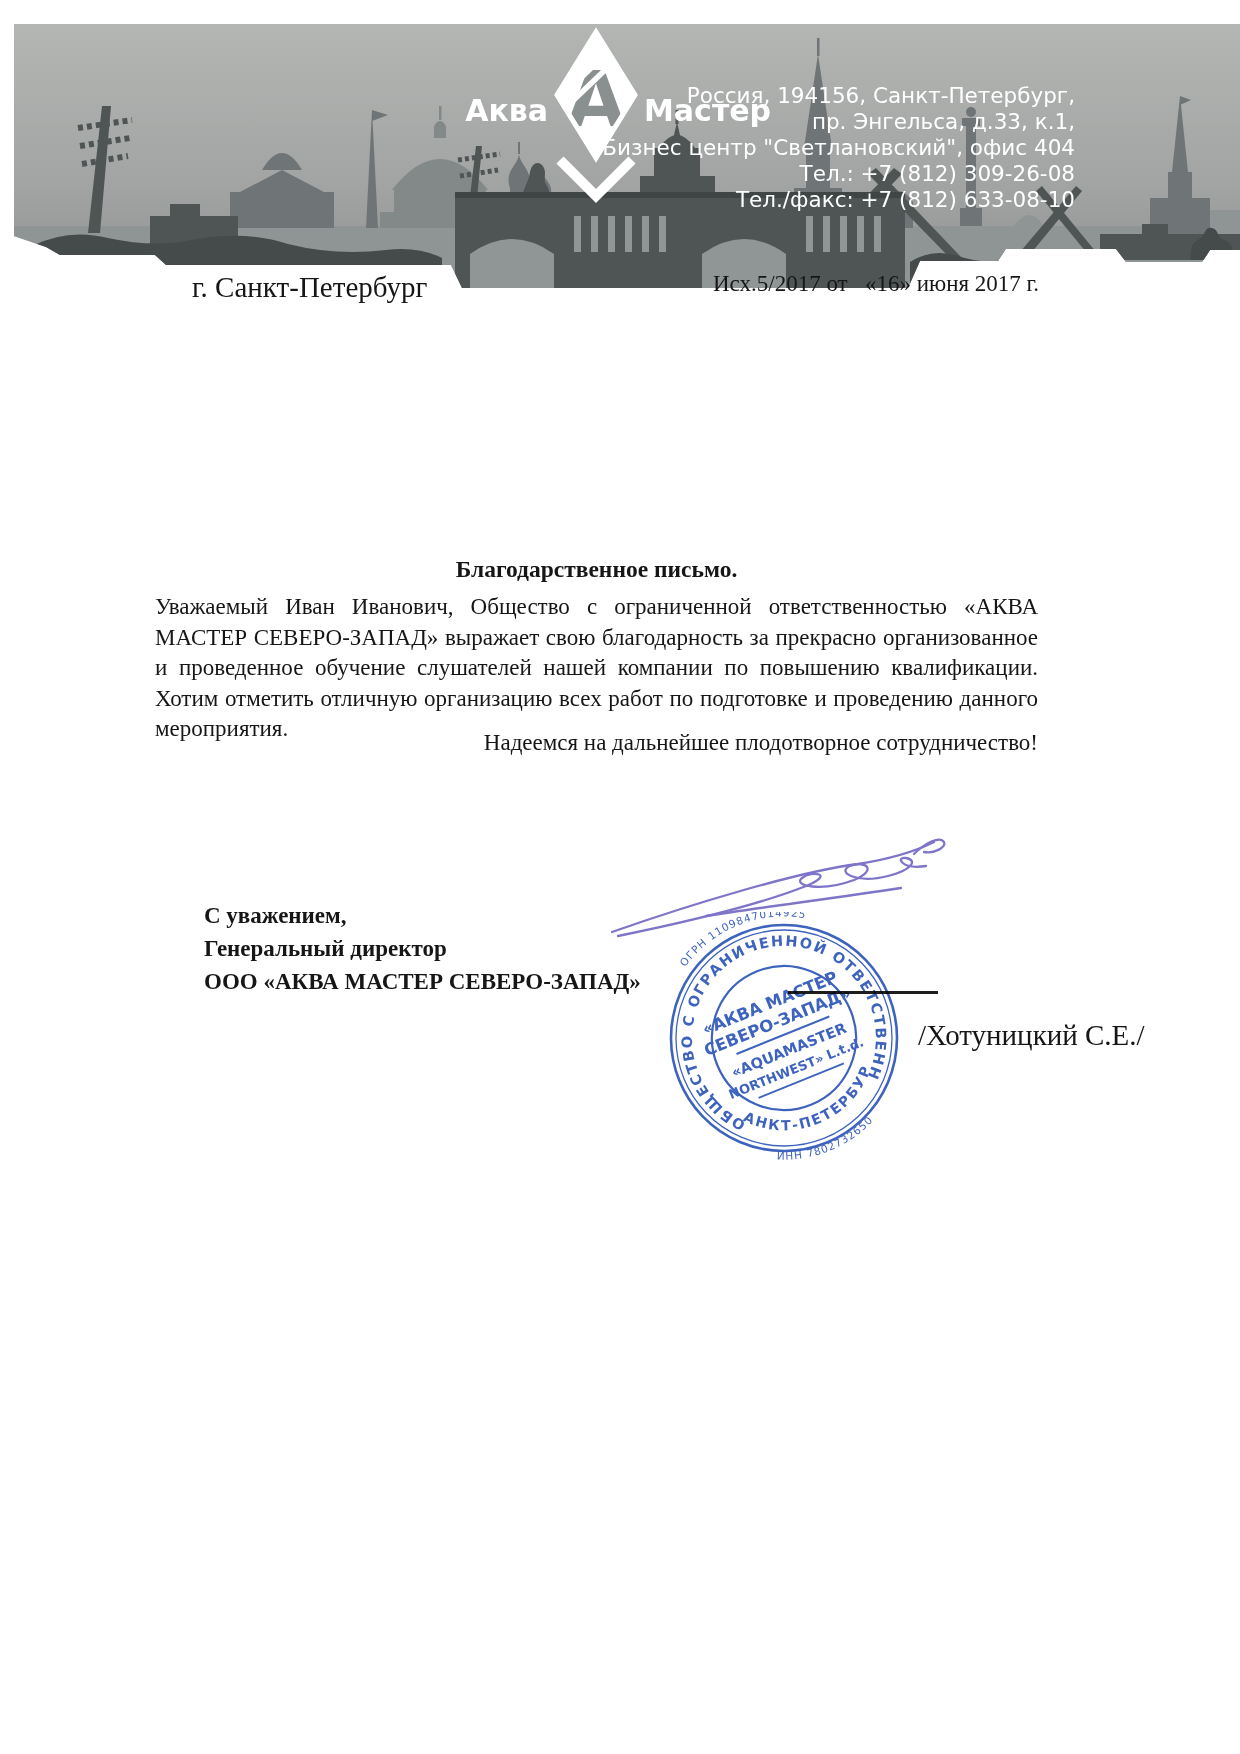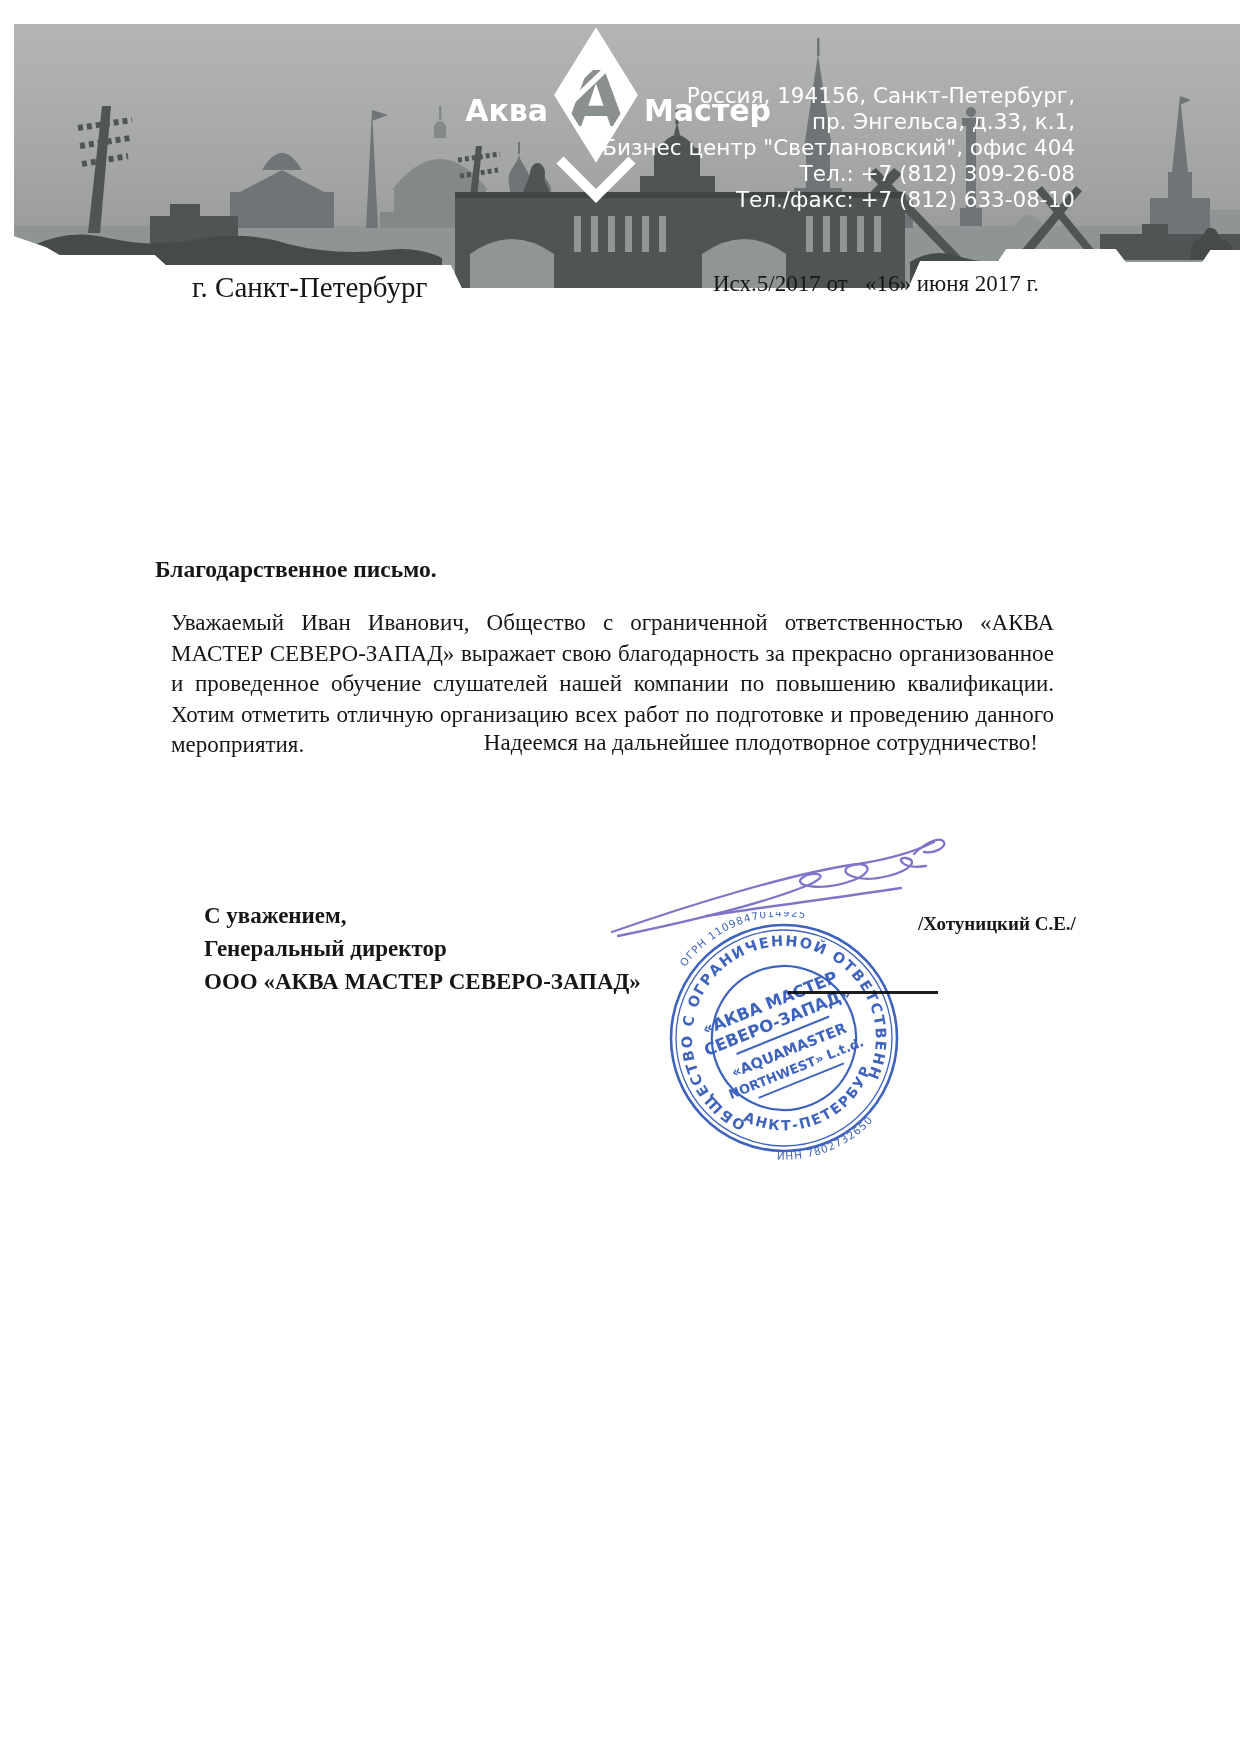"Благодарственное письмо." .title { text-align: left -> center }
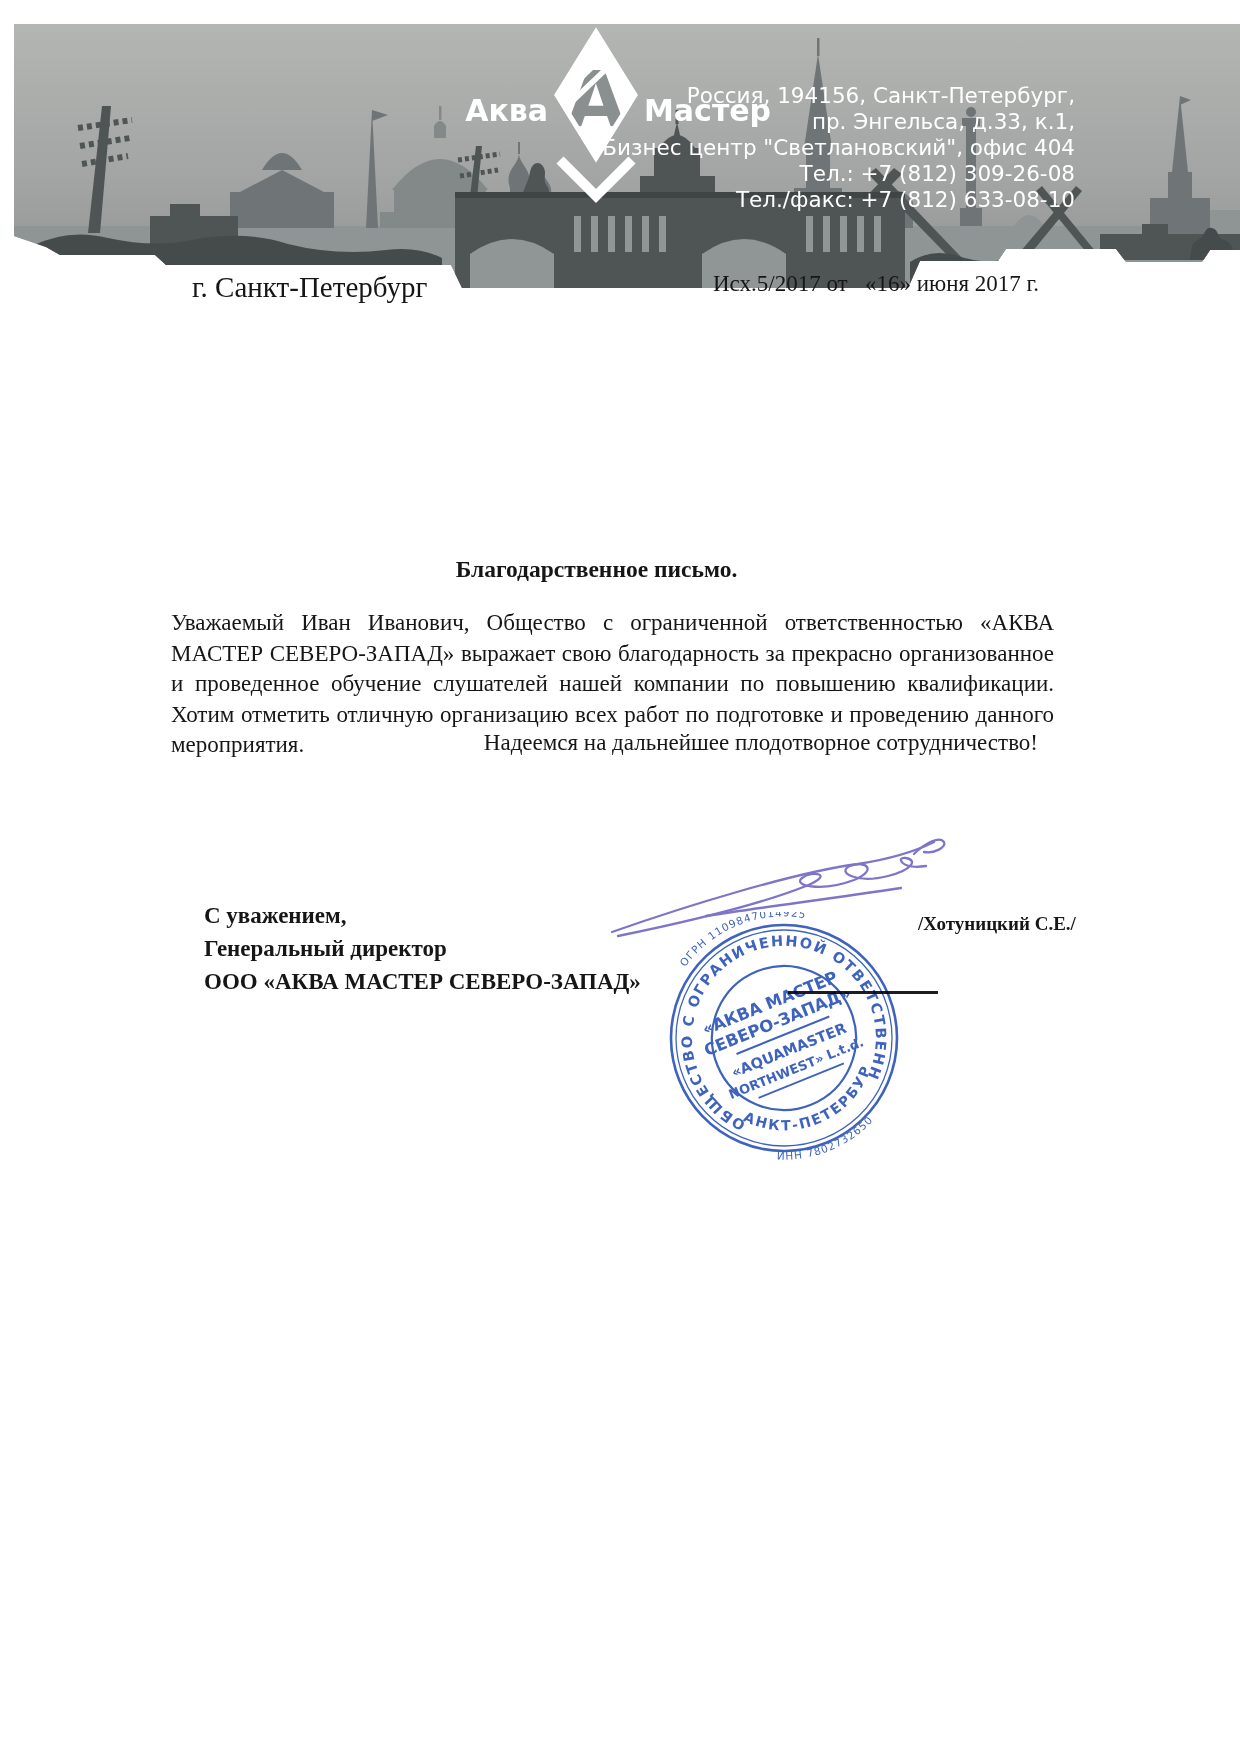"Уважаемый Иван Иванович, Общество с" .body-par { margin: 16px -> 0 }
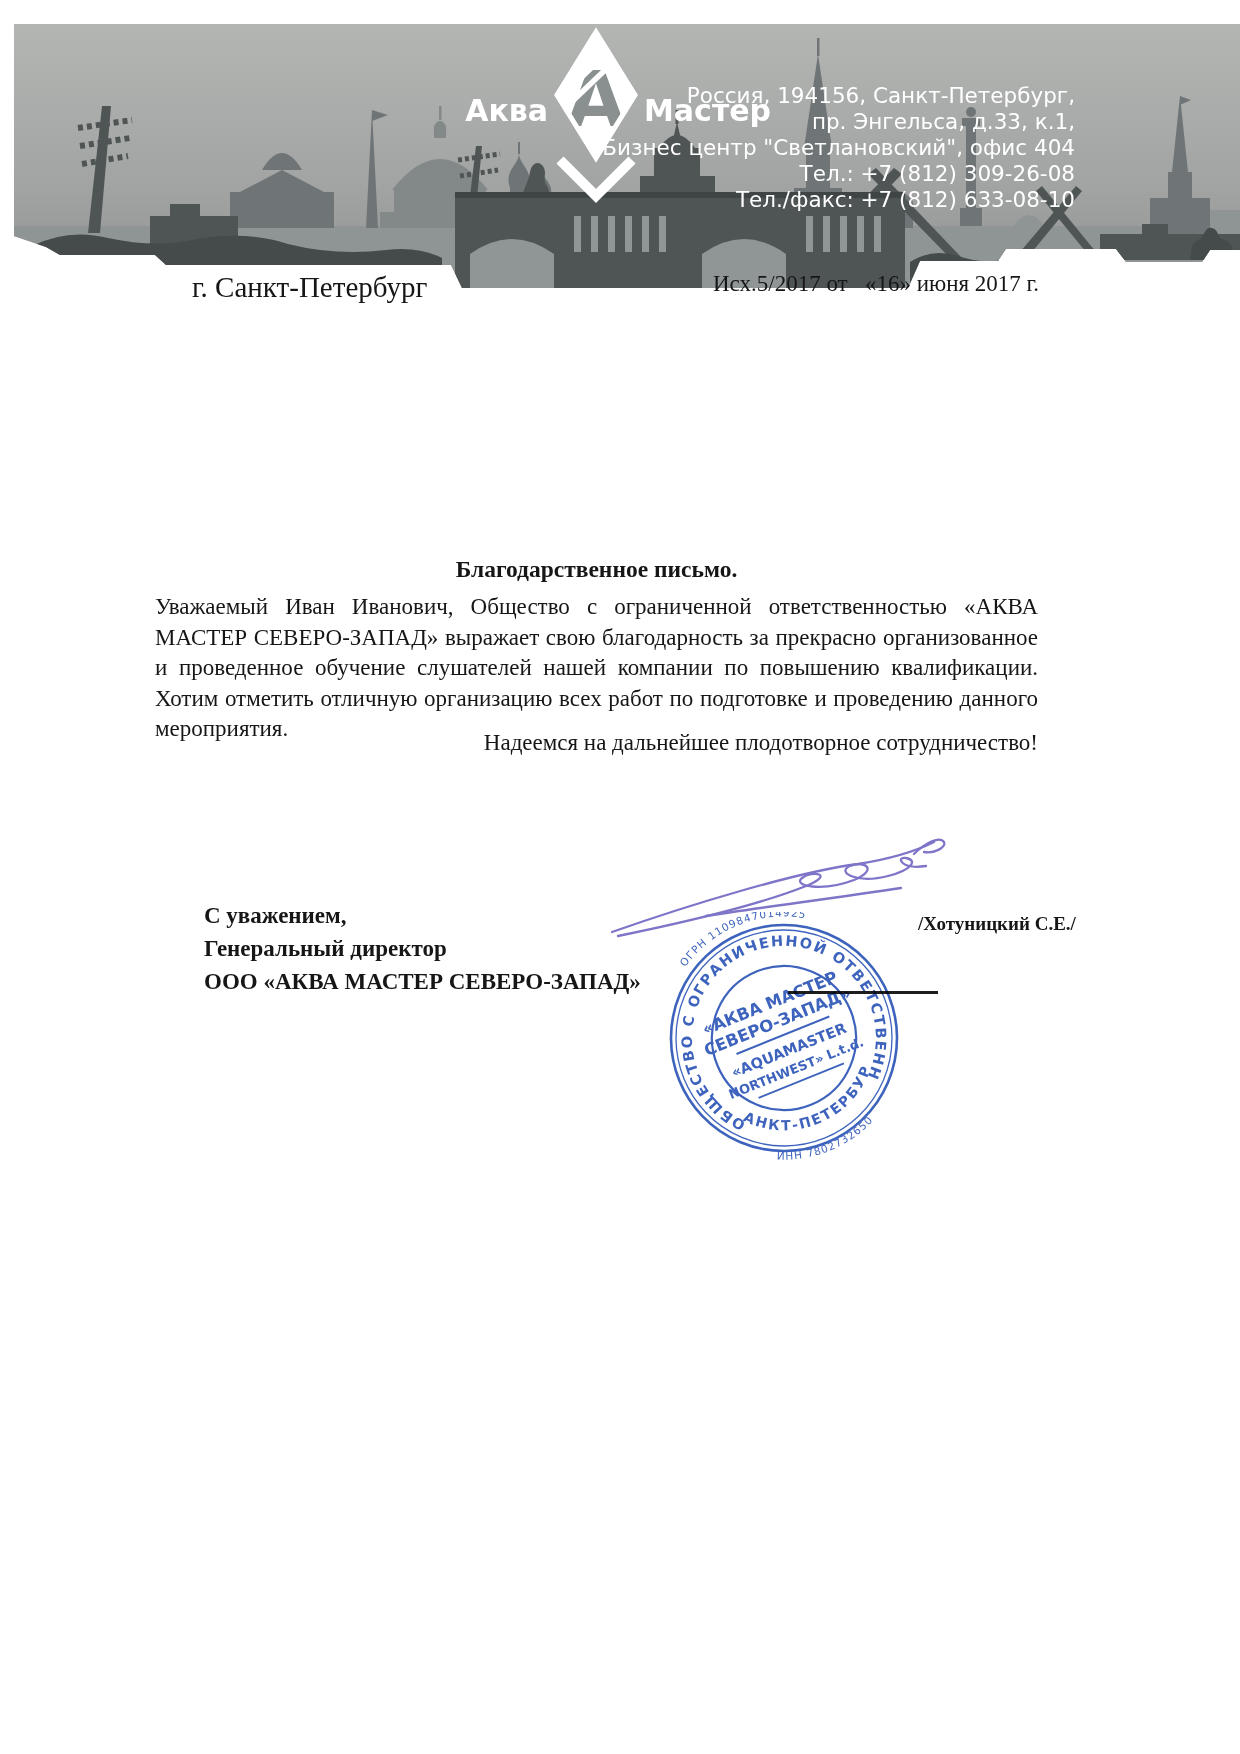"/Хотуницкий С.Е./" .sig-name { font-size: 19px -> 29px; font-weight: bold -> normal; top: 913px -> 1019px }
